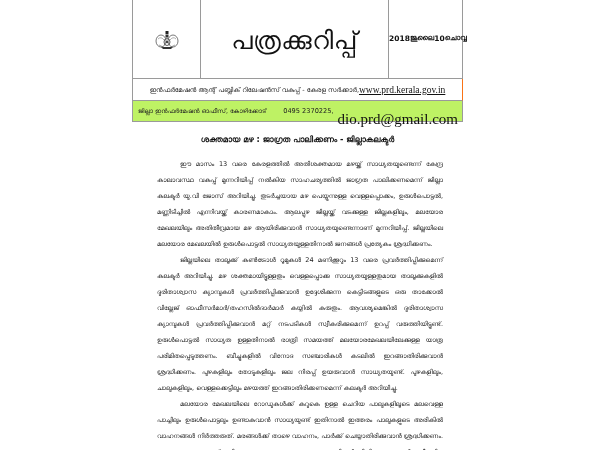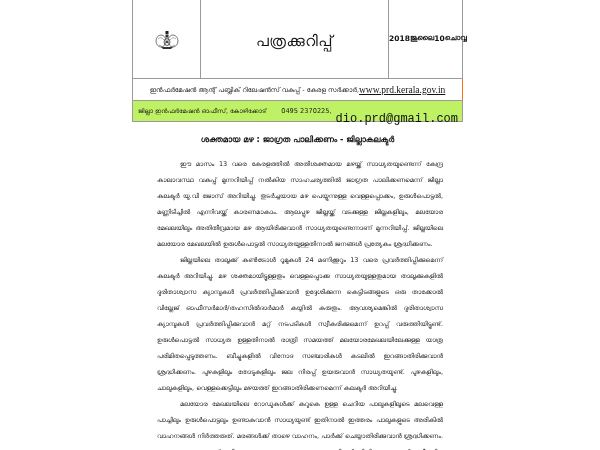"പത്രക്കുറിപ്പ്" .title-text { font-size: 15px -> 25px }
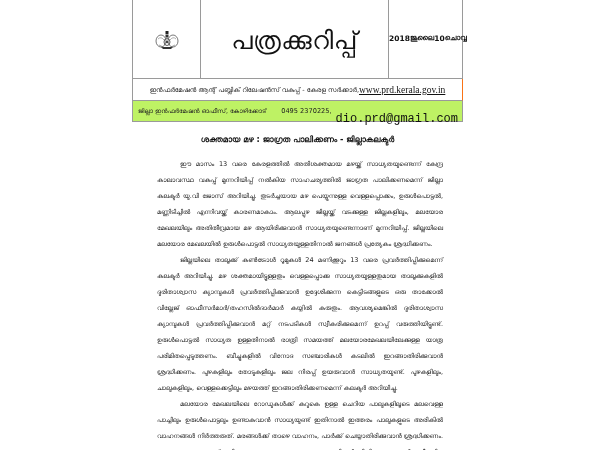"dio.prd@gmail.com" .row3 .email { font-family: Liberation Mono, monospace -> Liberation Serif, serif; font-size: 12px -> 15px }
